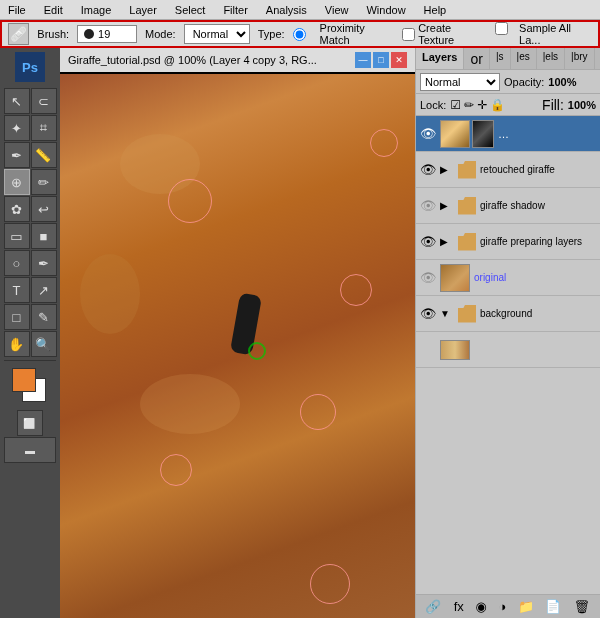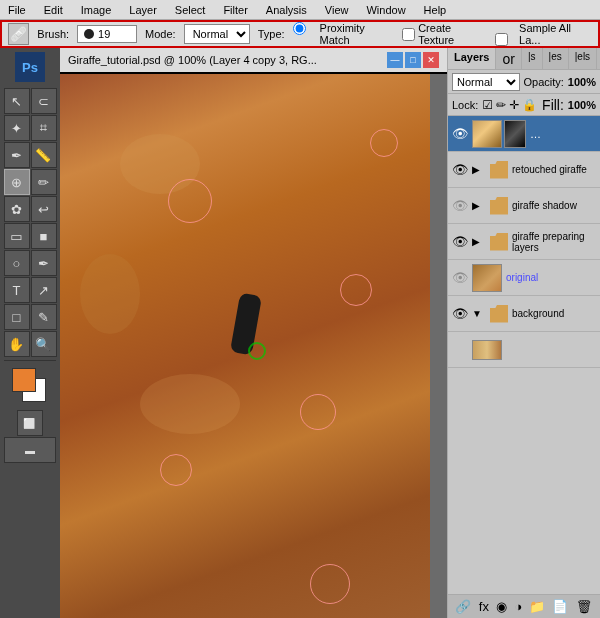"Proximity Match" label { align-items: flex-start -> center }
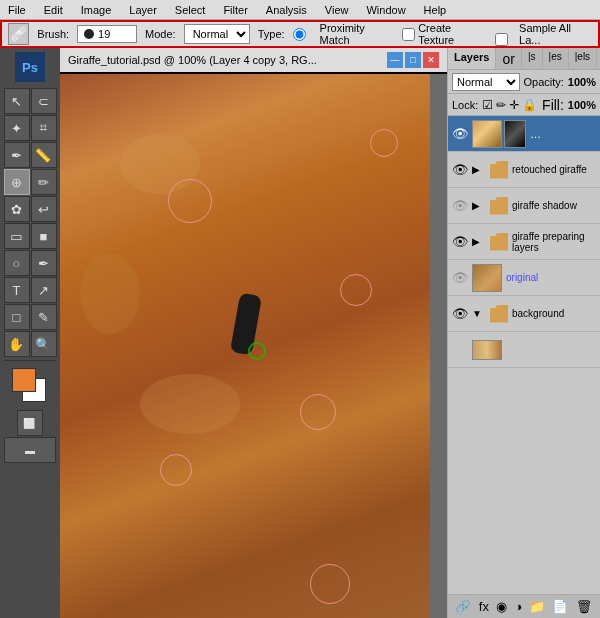"Sample All La..." label { align-items: flex-end -> flex-start }
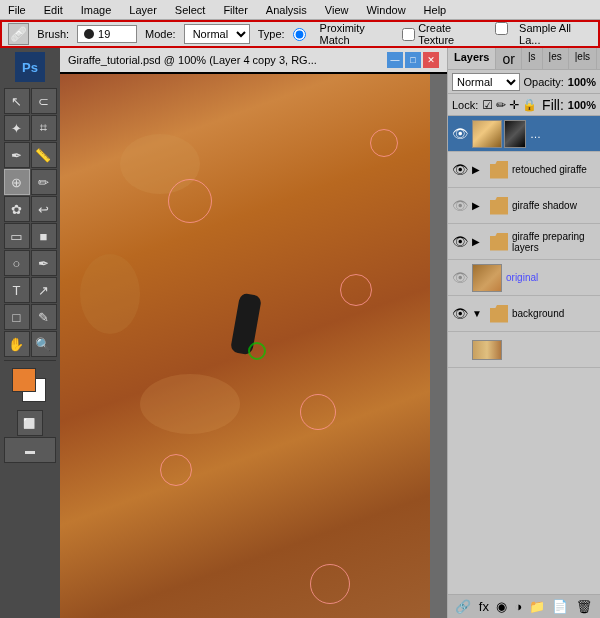"Layers" .layers-panel { width: 153px -> 185px }
